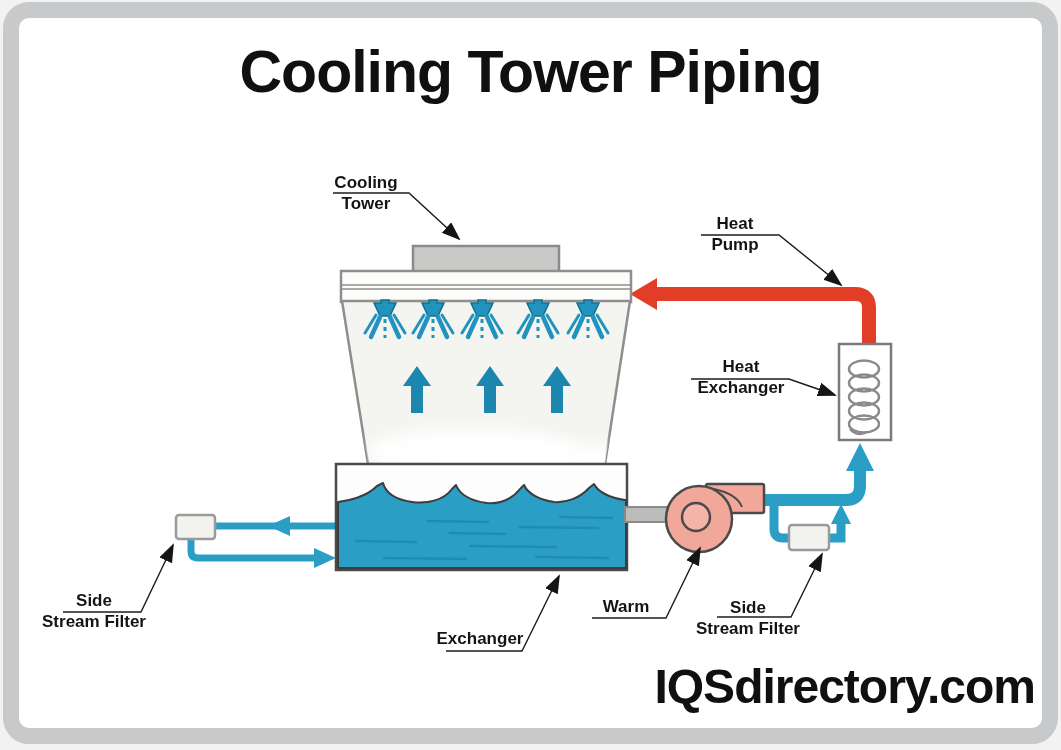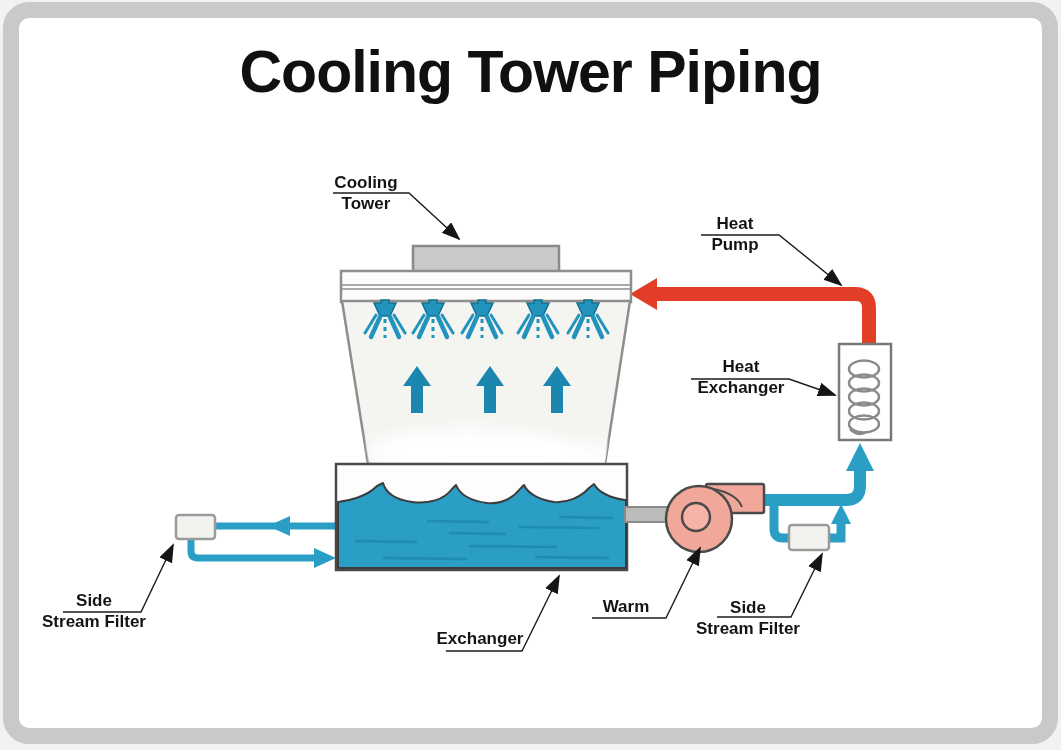"IQSdirectory.com" div.brand { html: none -> <div>IQSdirectory.com</div> }
